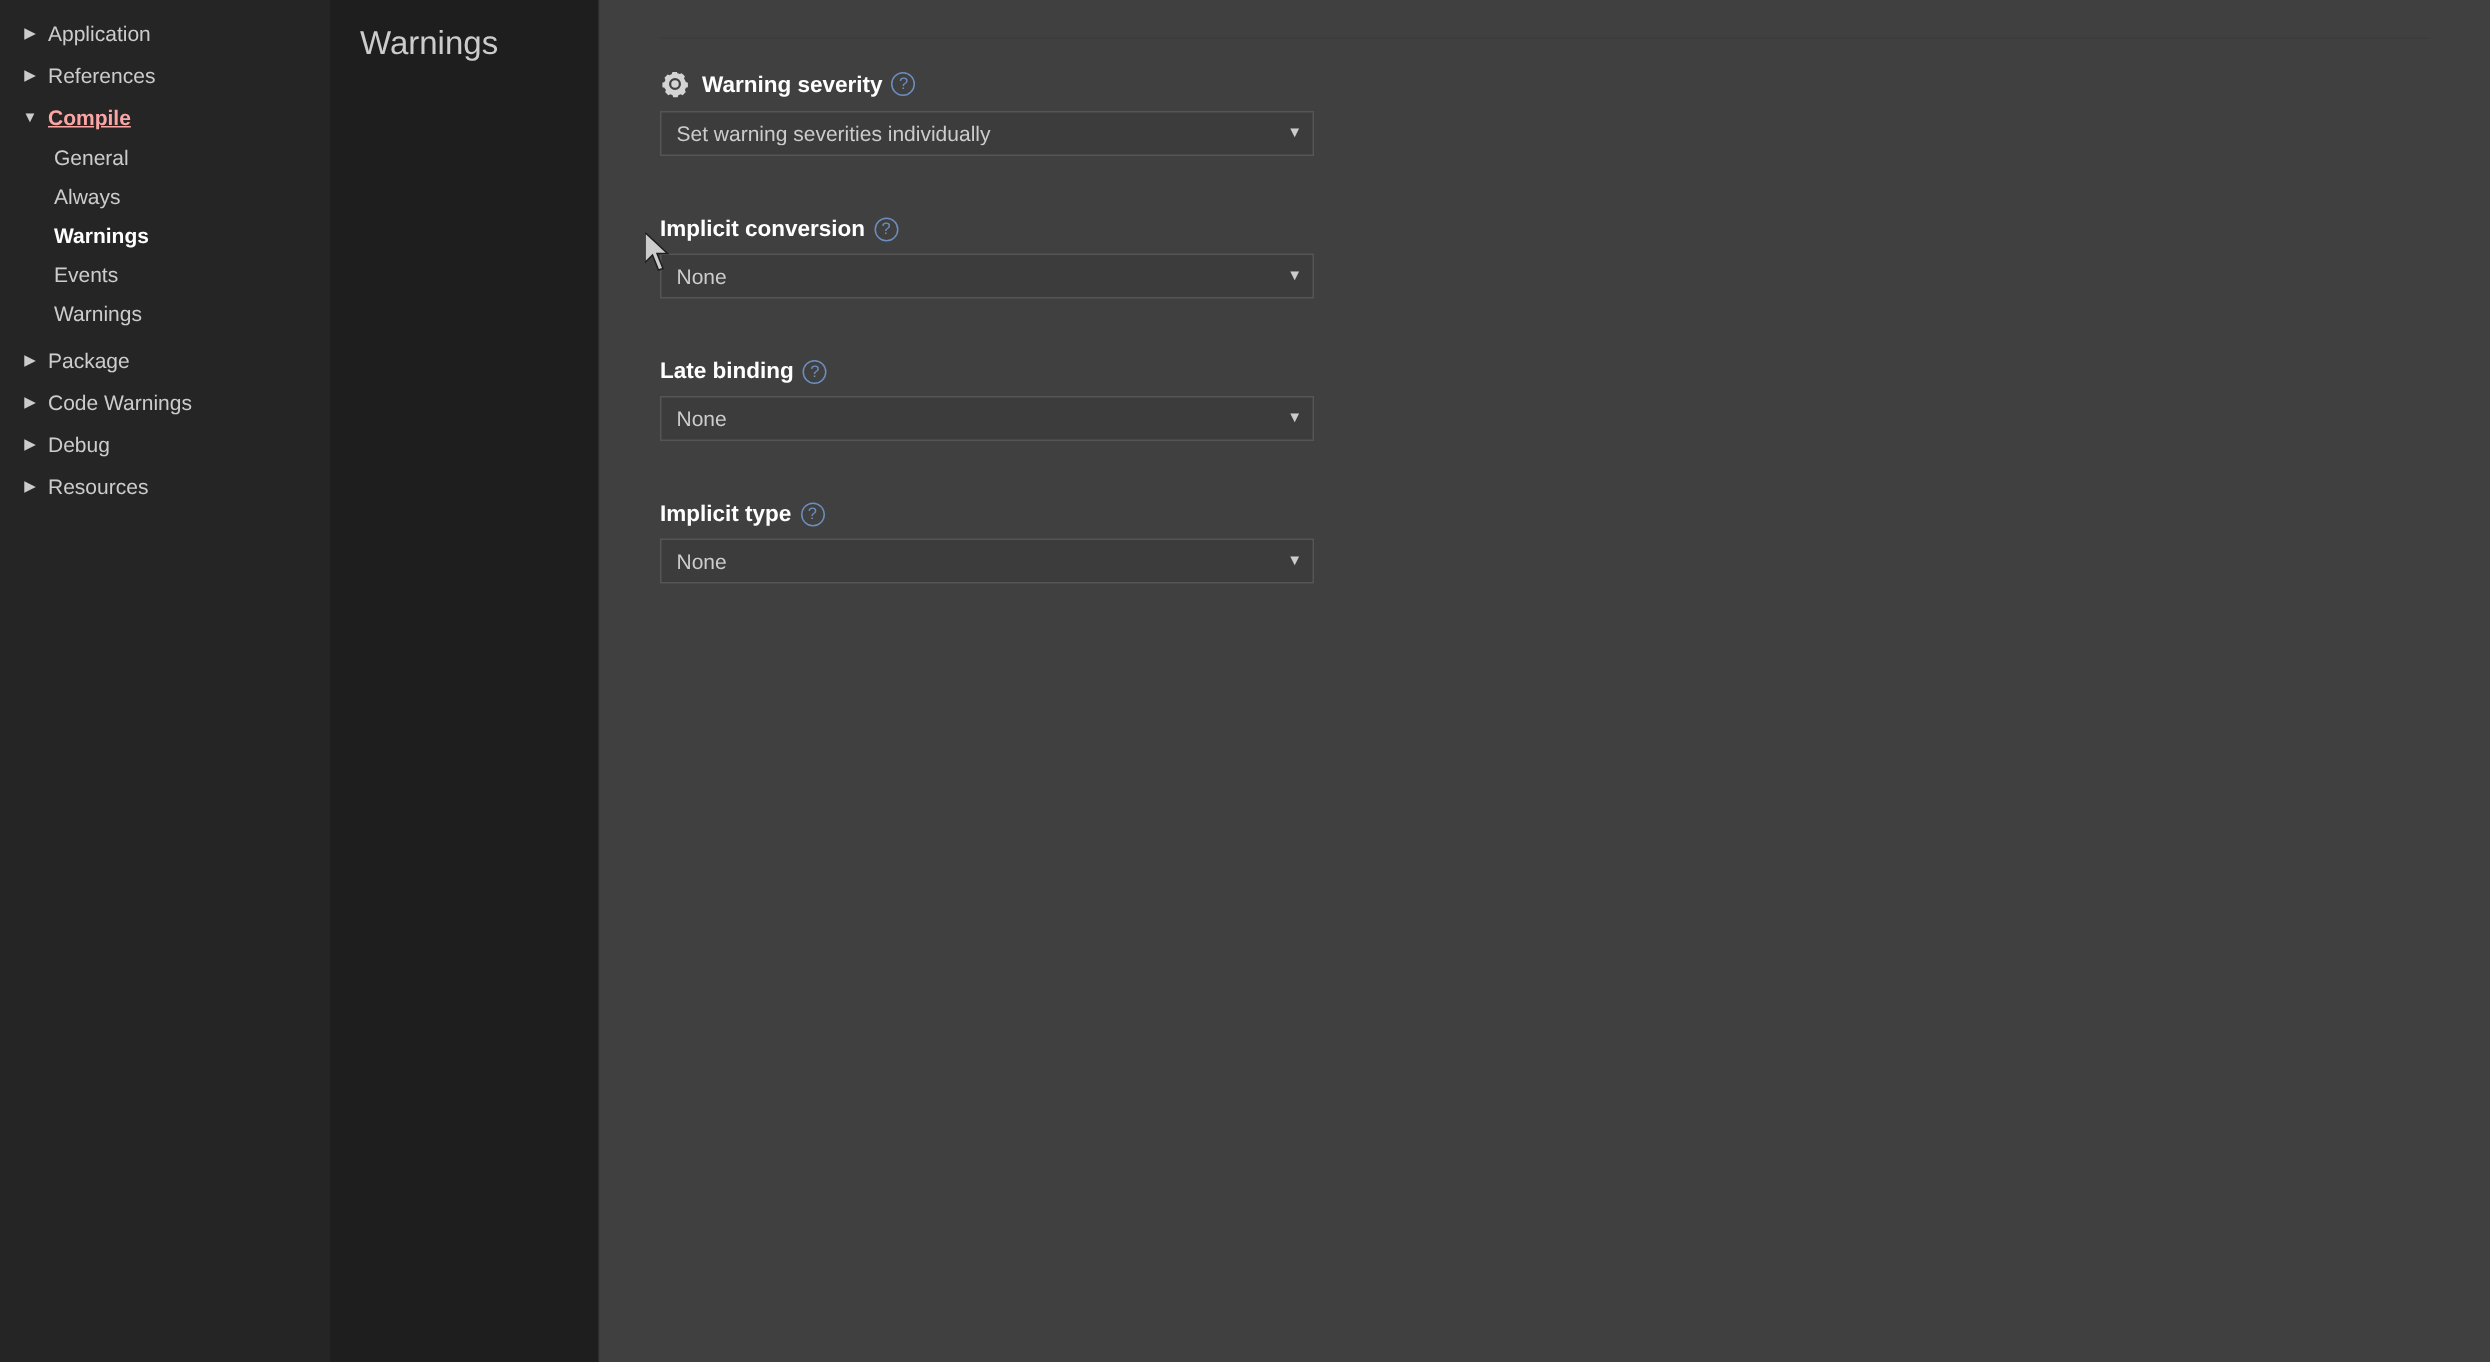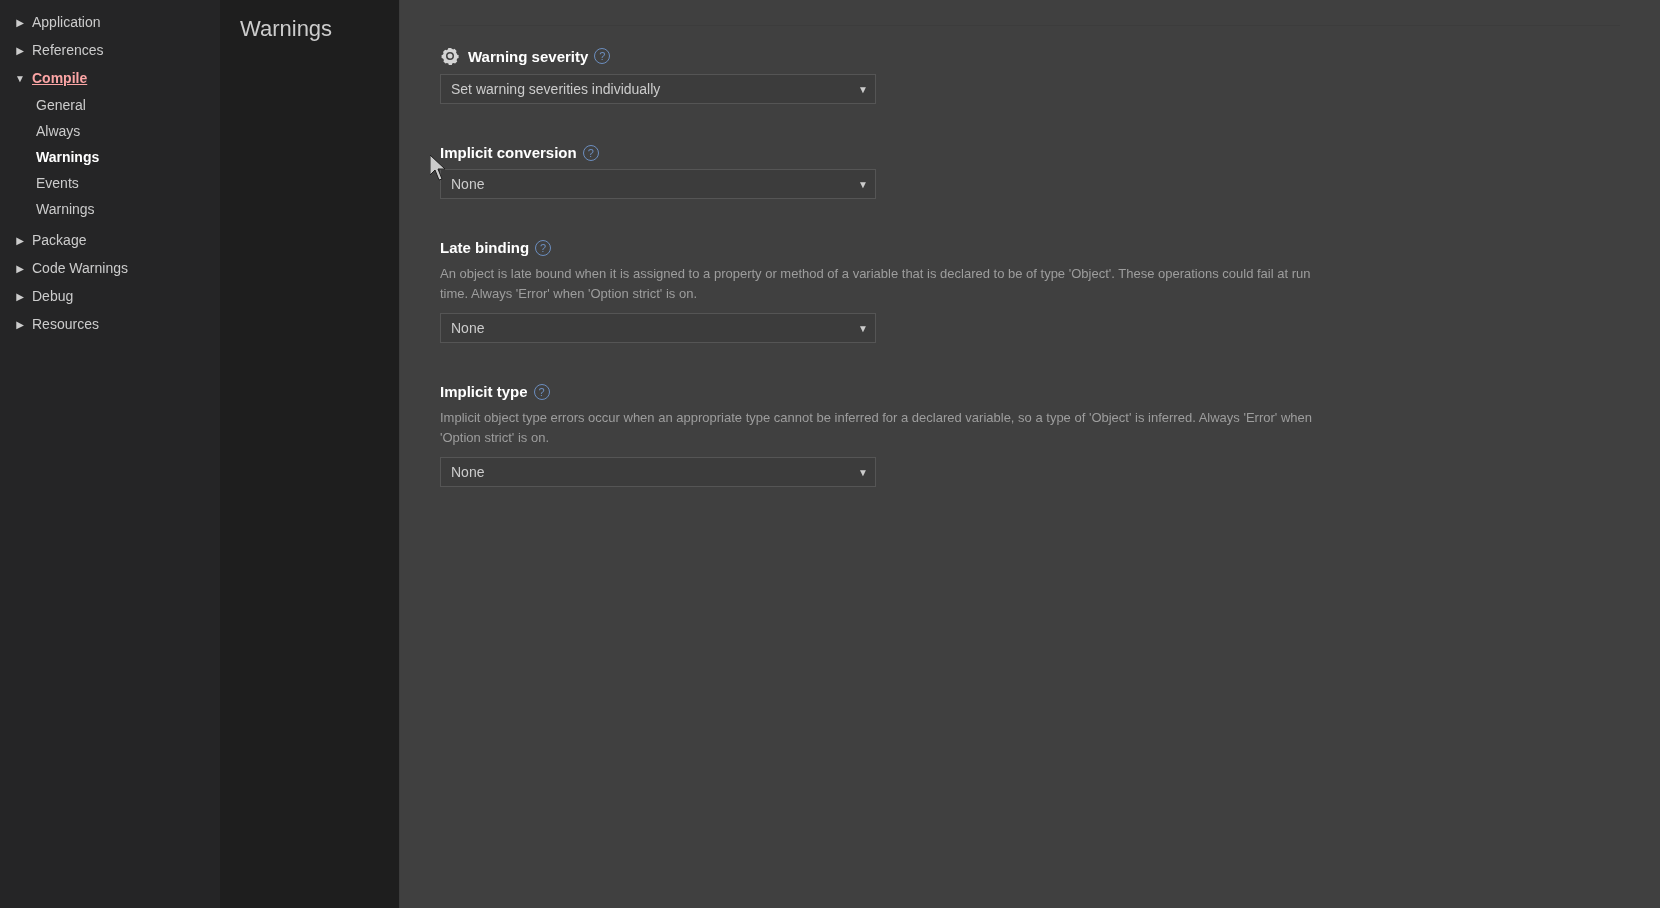"An object is late bound" p.section-description { html: <p>An object is late bound when it is assigned to a property or method of a variable that is declared to be of type 'Object'. These operations could fail at run time. Always 'Error' when 'Option strict' is on.</p> -> none }
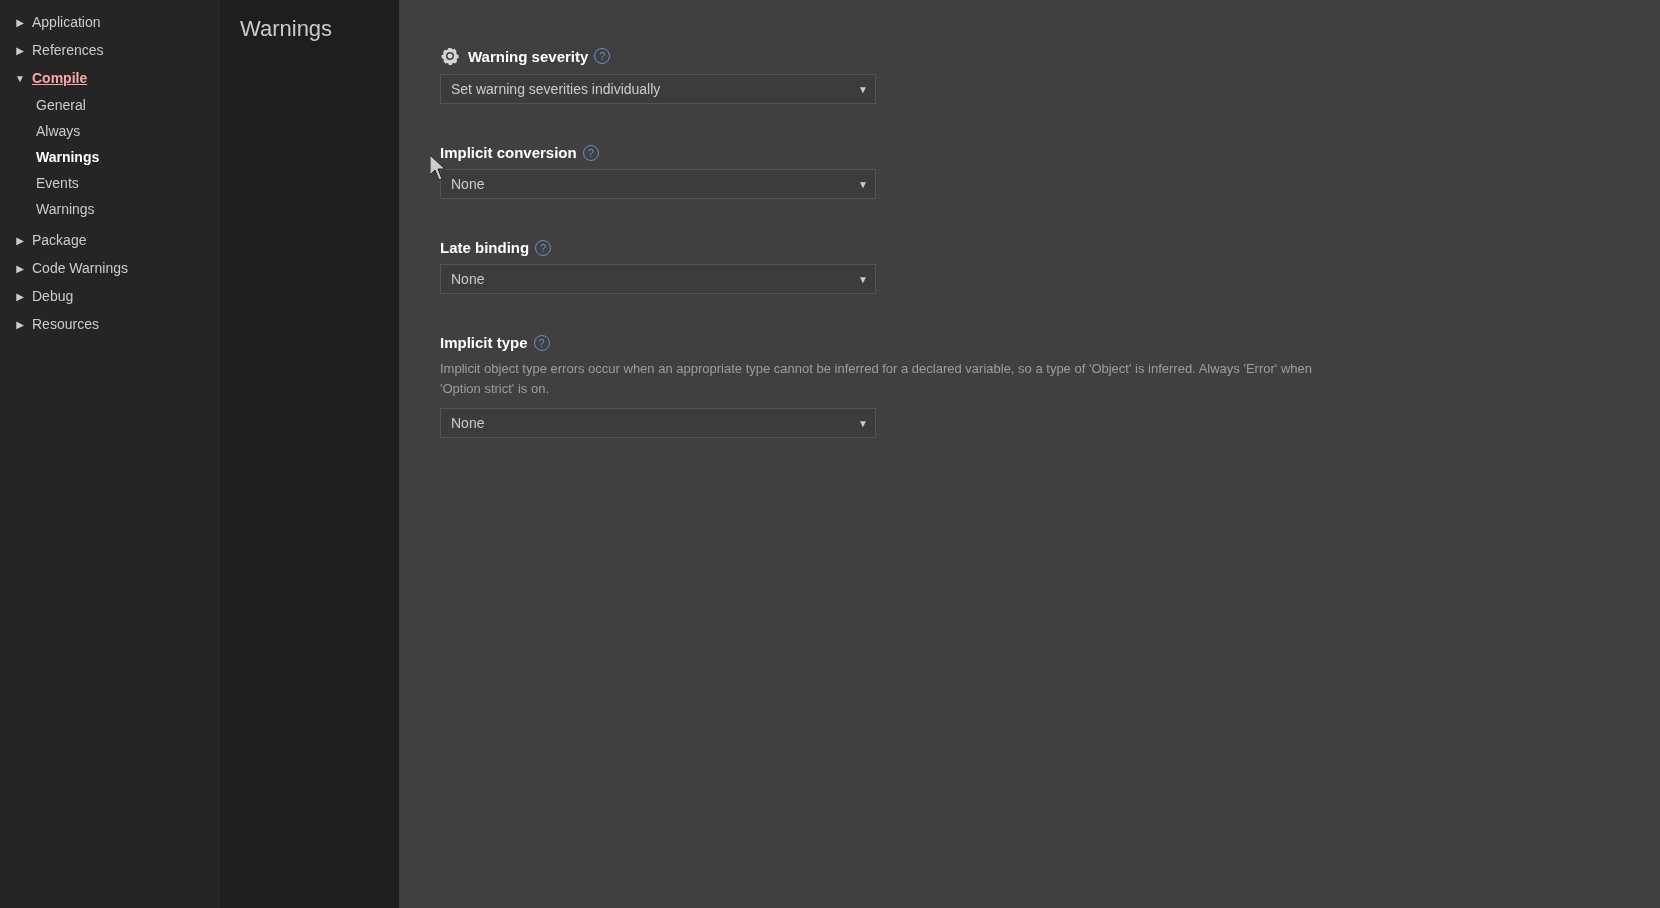"Implicit object type errors occur" p.section-description { html: <p>Implicit object type errors occur when an appropriate type cannot be inferred for a declared variable, so a type of 'Object' is inferred. Always 'Error' when 'Option strict' is on.</p> -> none }
